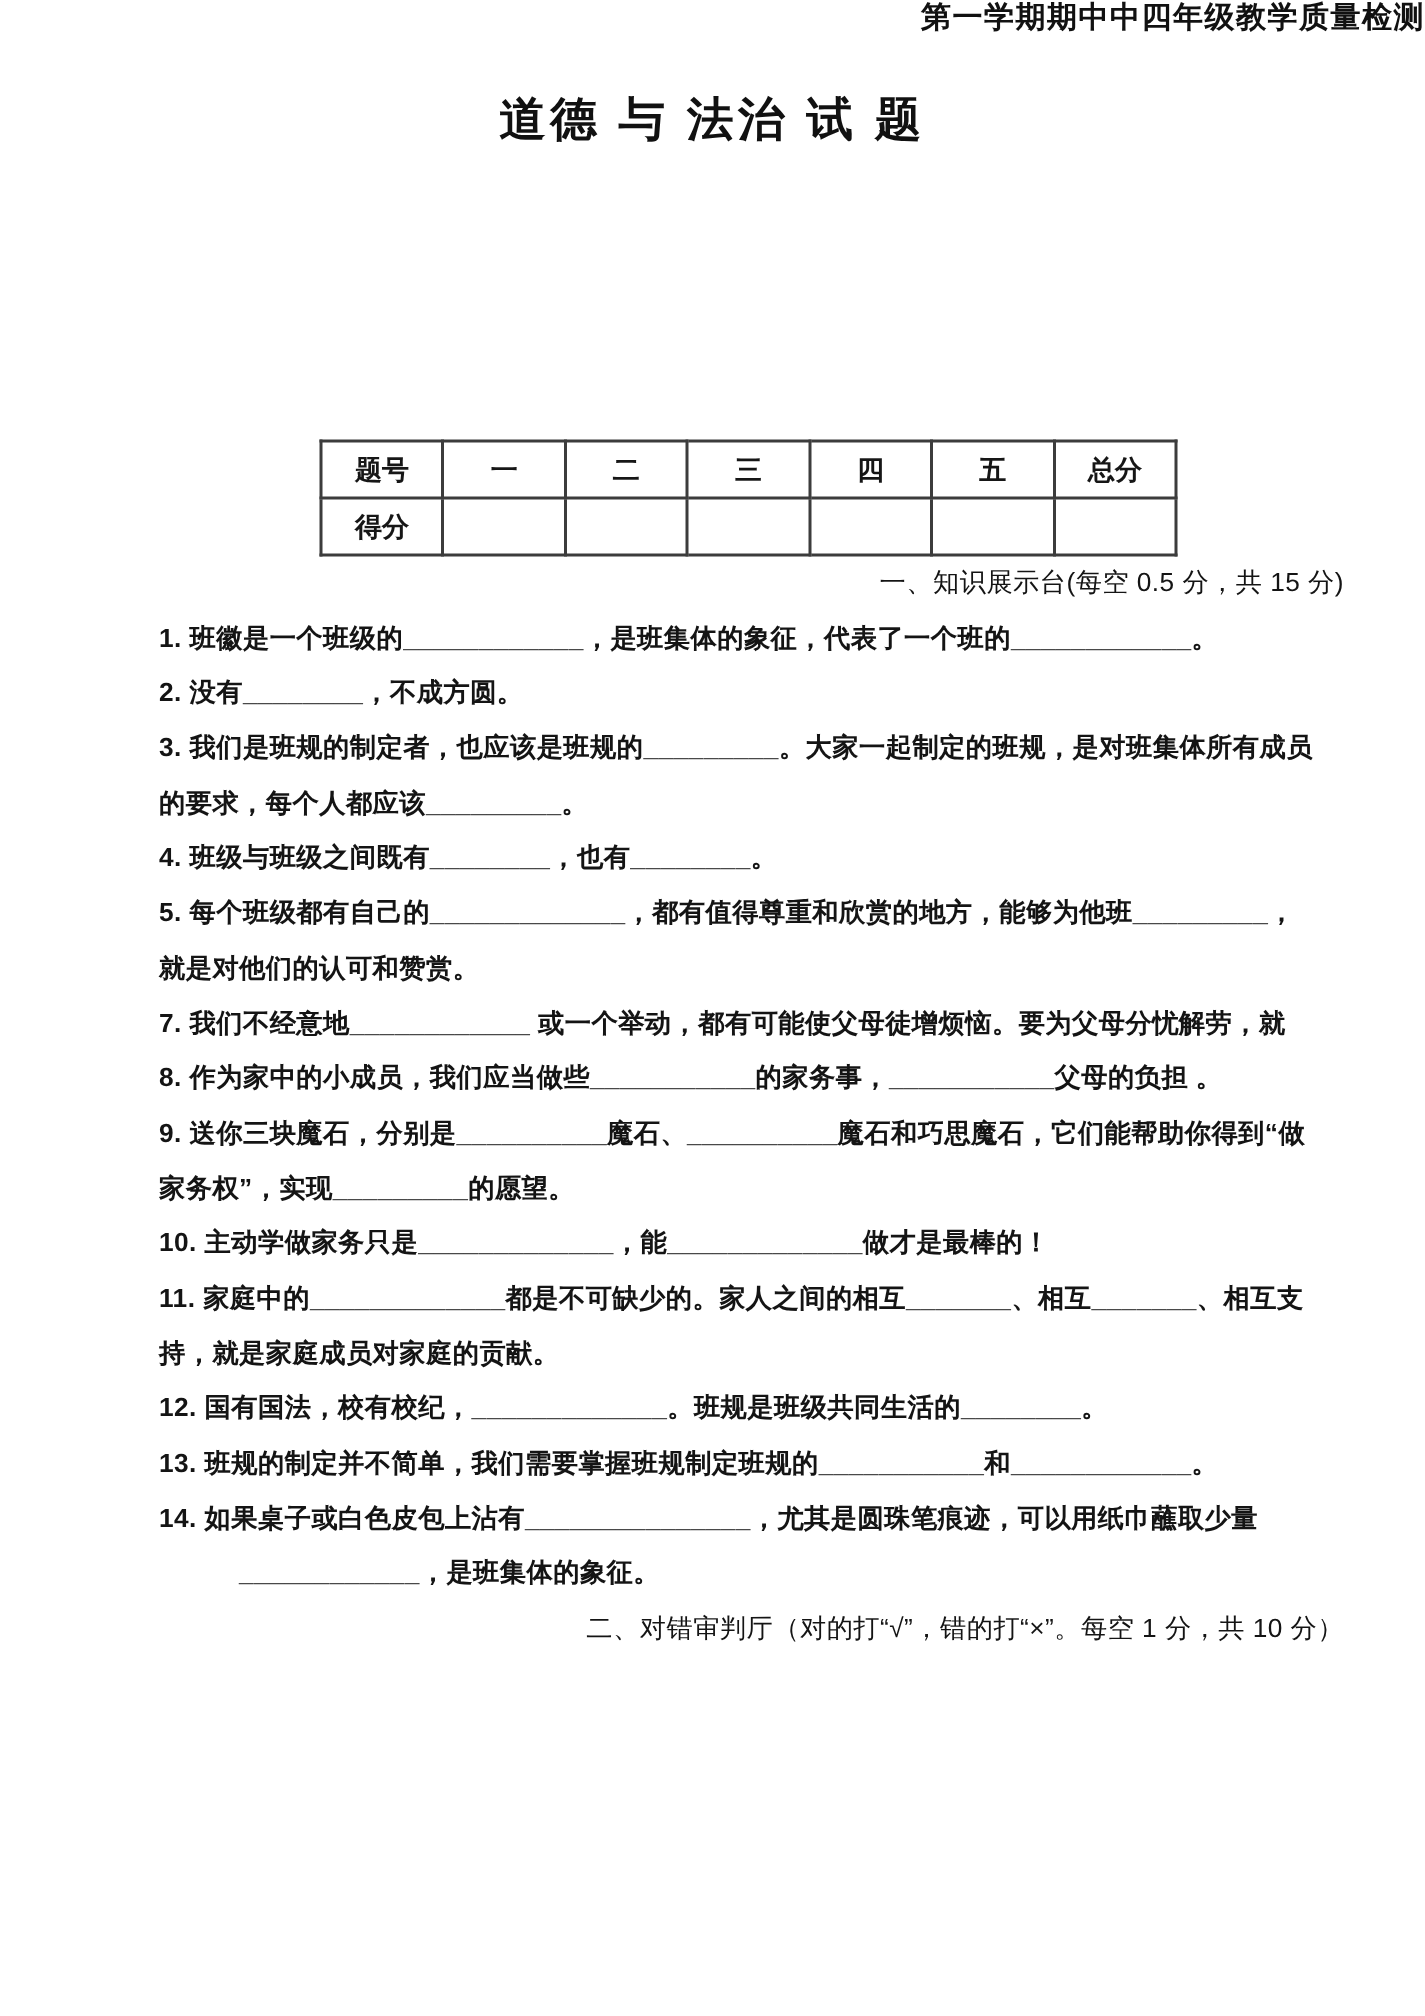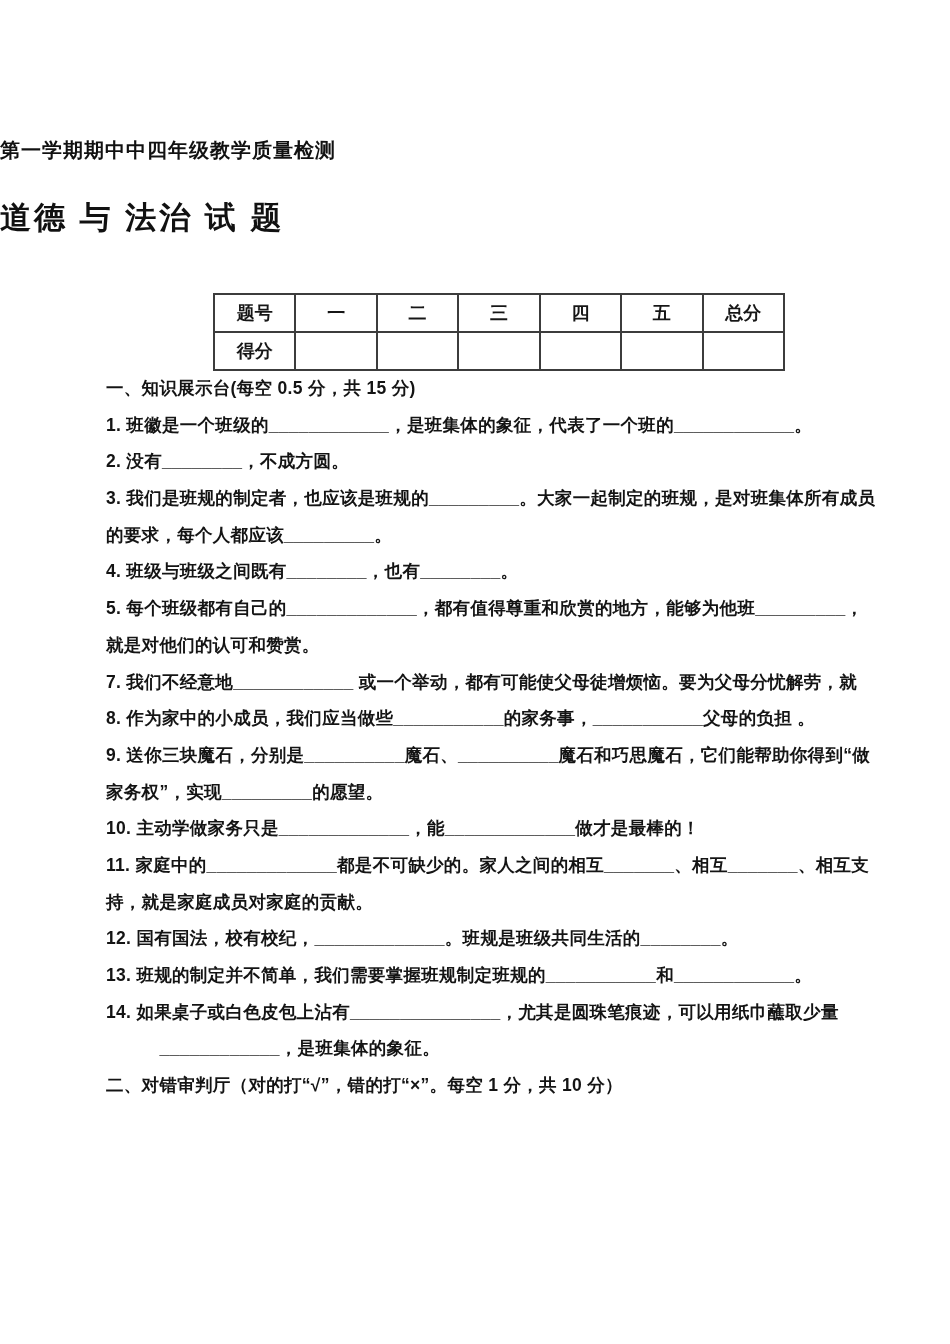"第一学期期中中四年级教学质量检测" .title1 { padding-top: 138px -> none; text-align: left -> right }
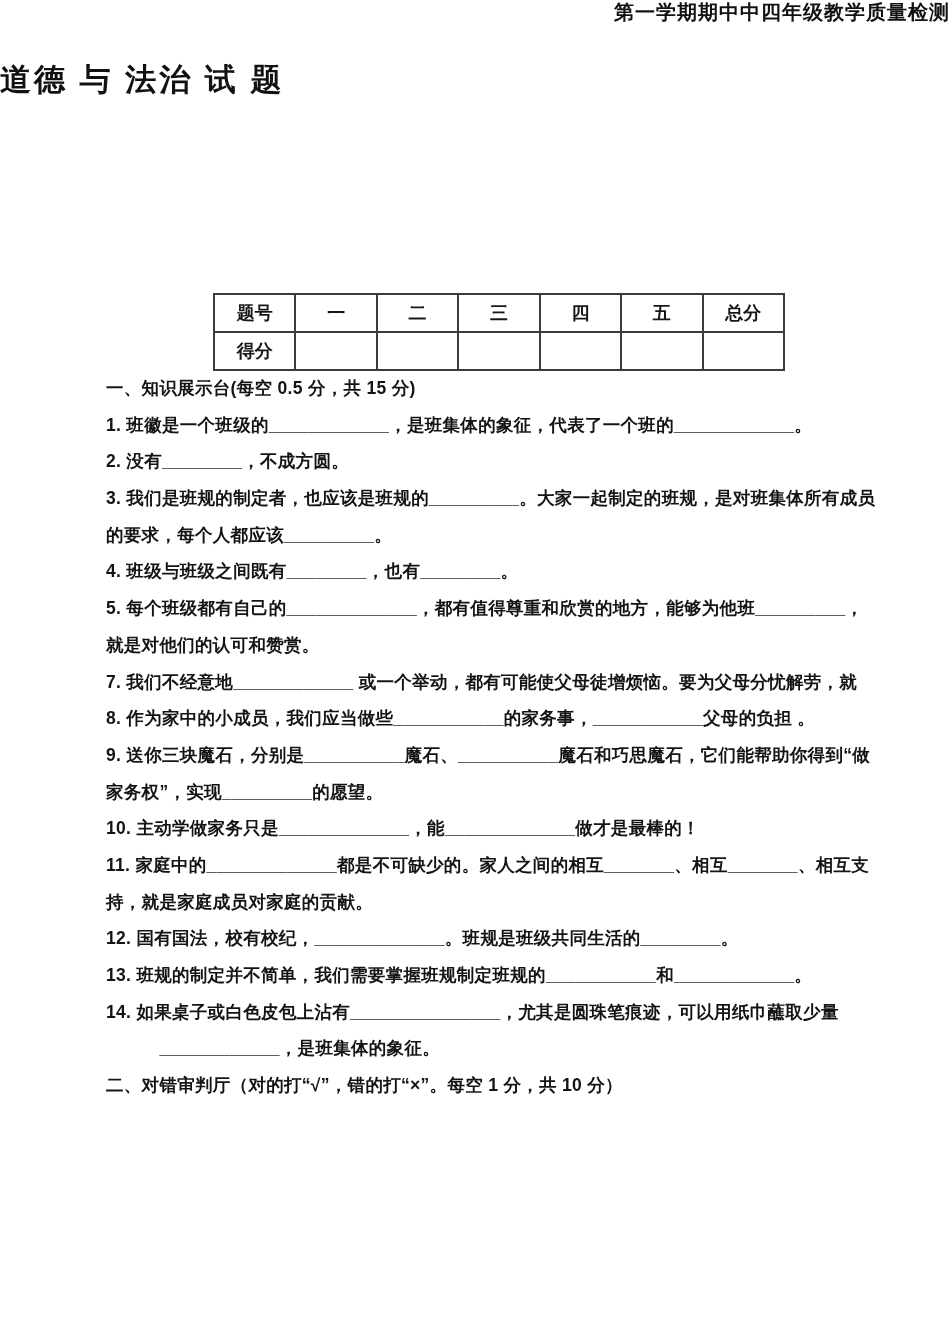"道德 与 法治 试 题" .title2 { text-align: none -> center }
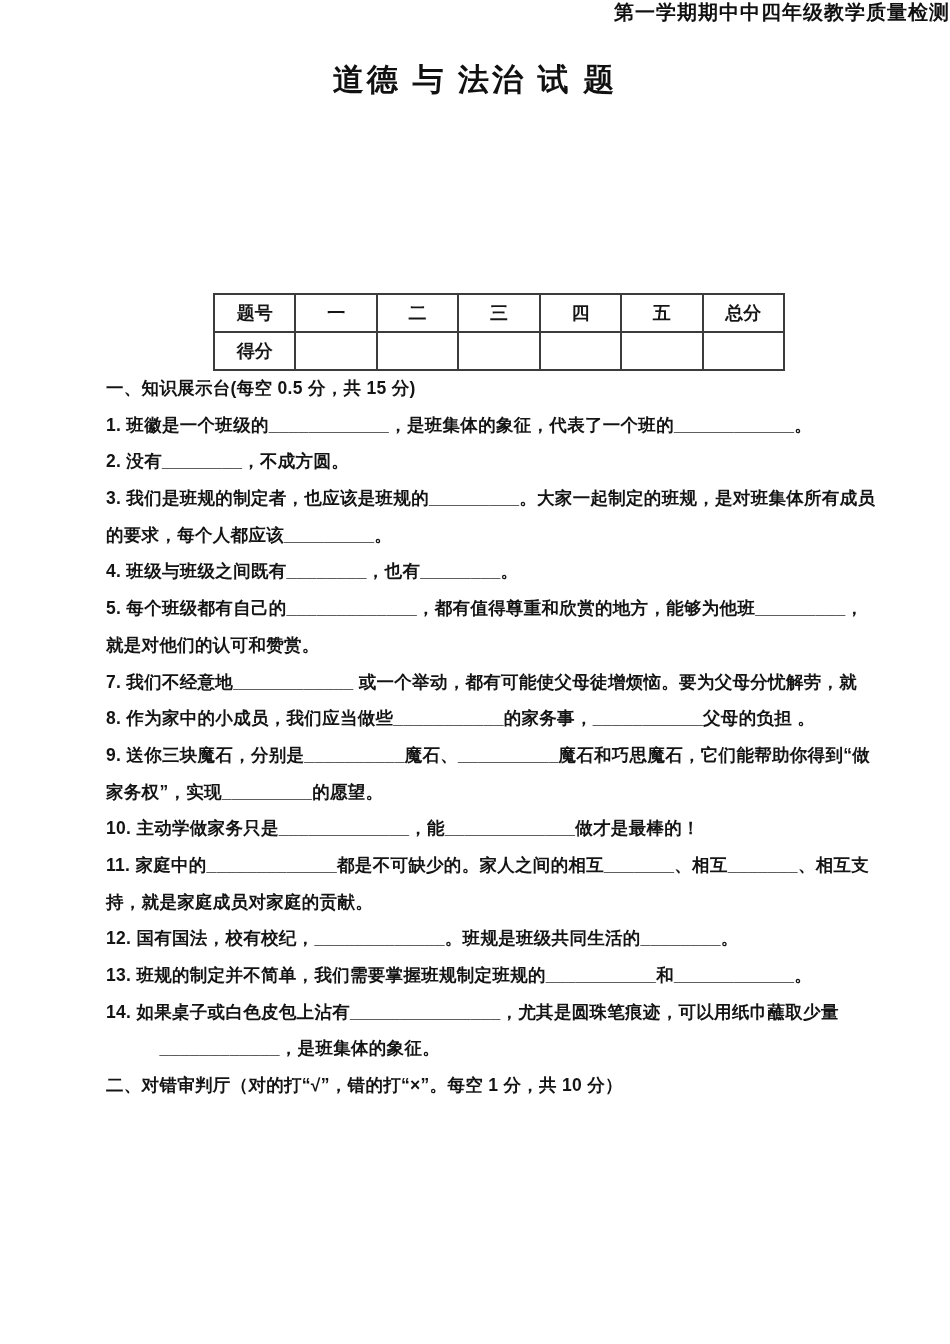"一、知识展示台(每空 0.5 分，共 15 分)" .line.heading { font-weight: 700 -> 400; text-align: none -> right }
